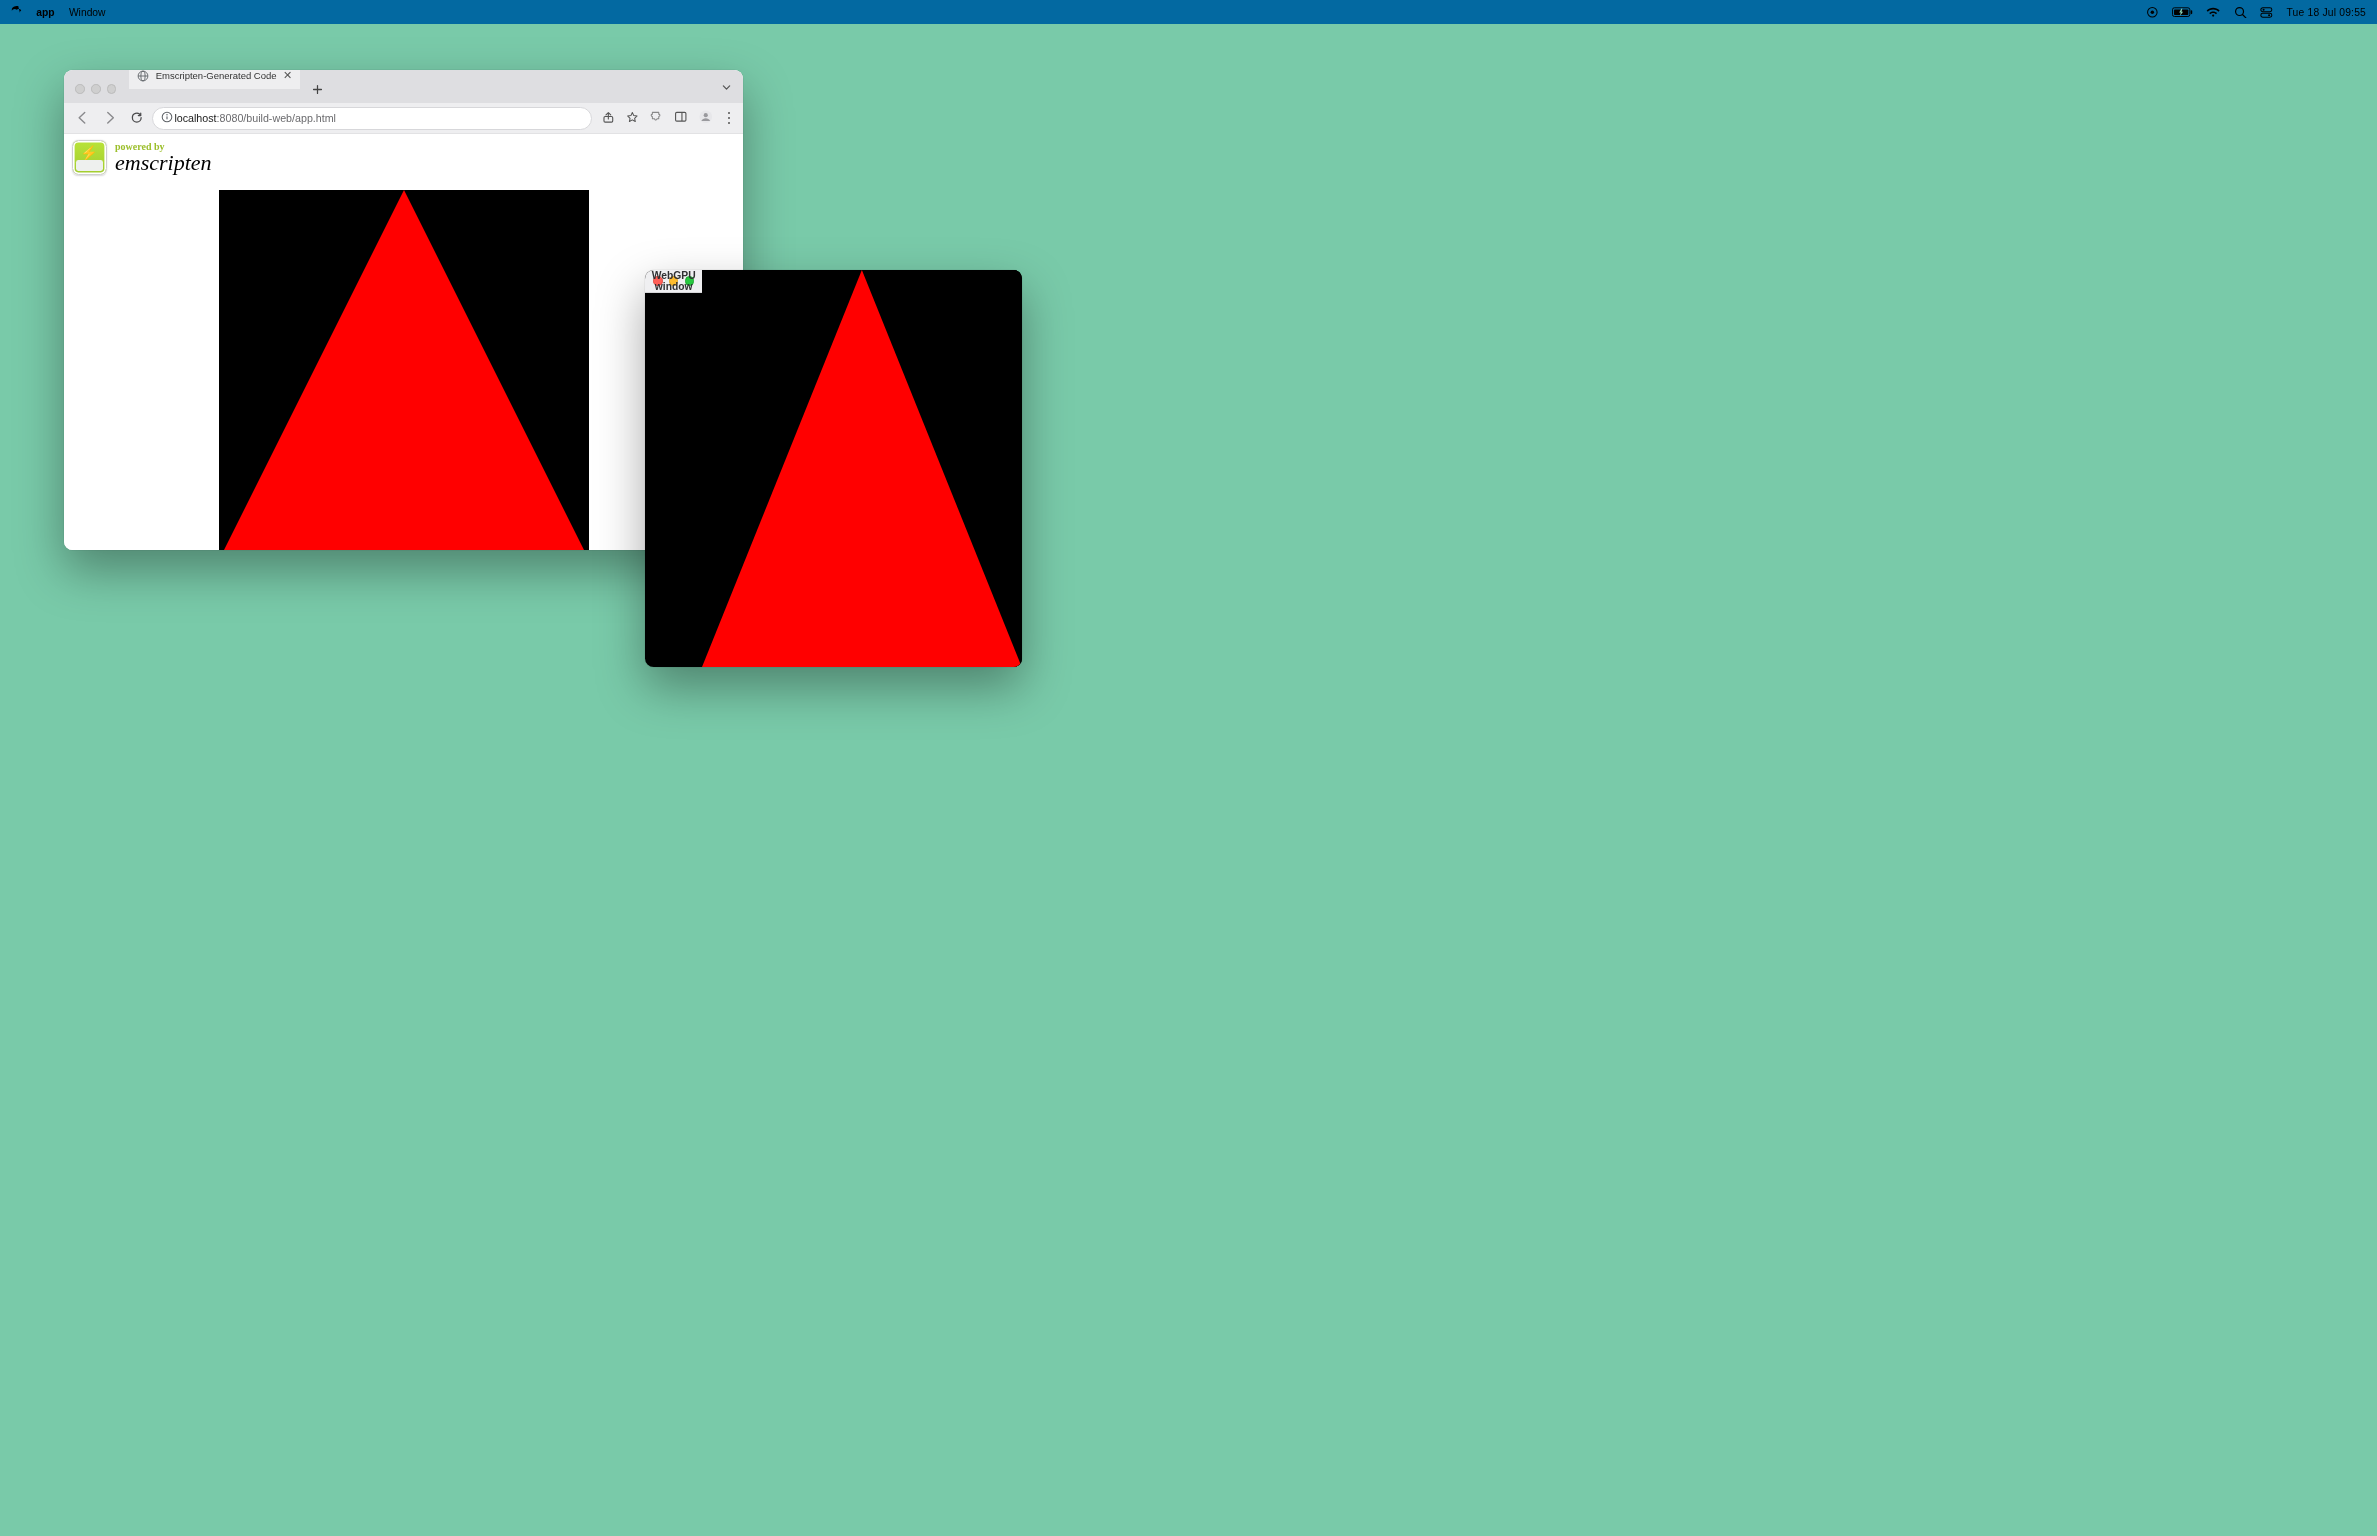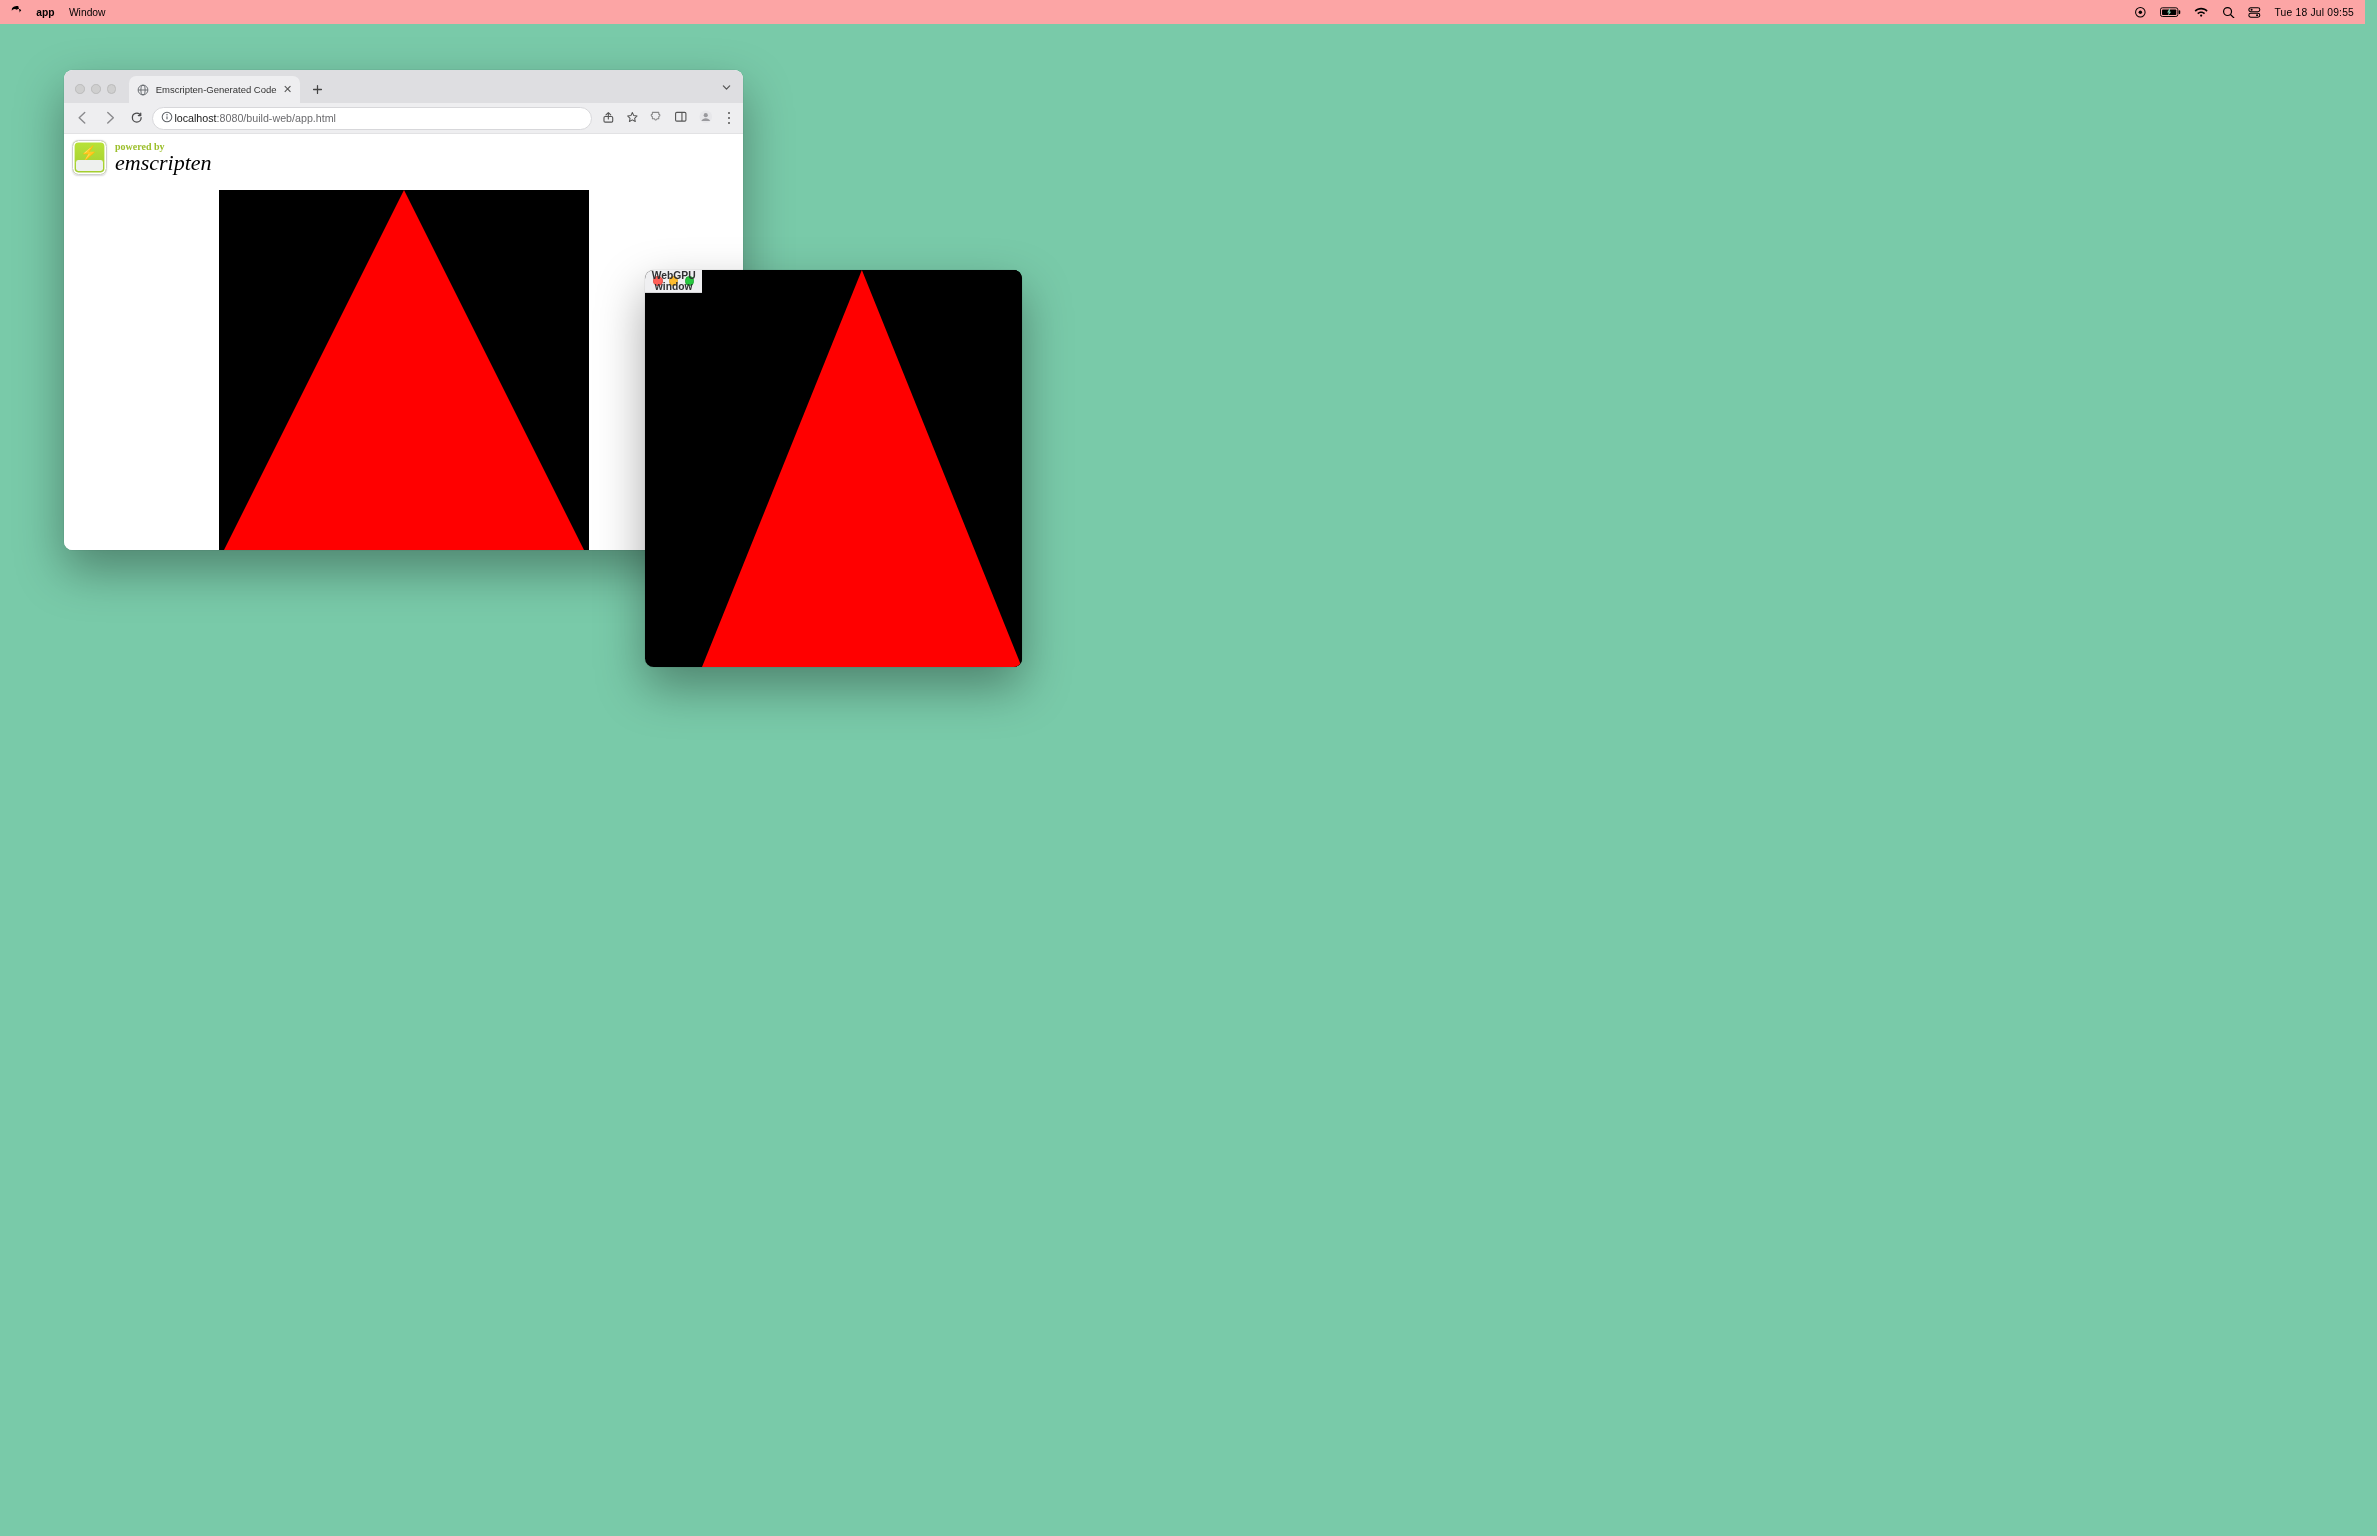"app" .menubar { background: #fca5a5 -> #0369a1; right: 12px -> 0 }
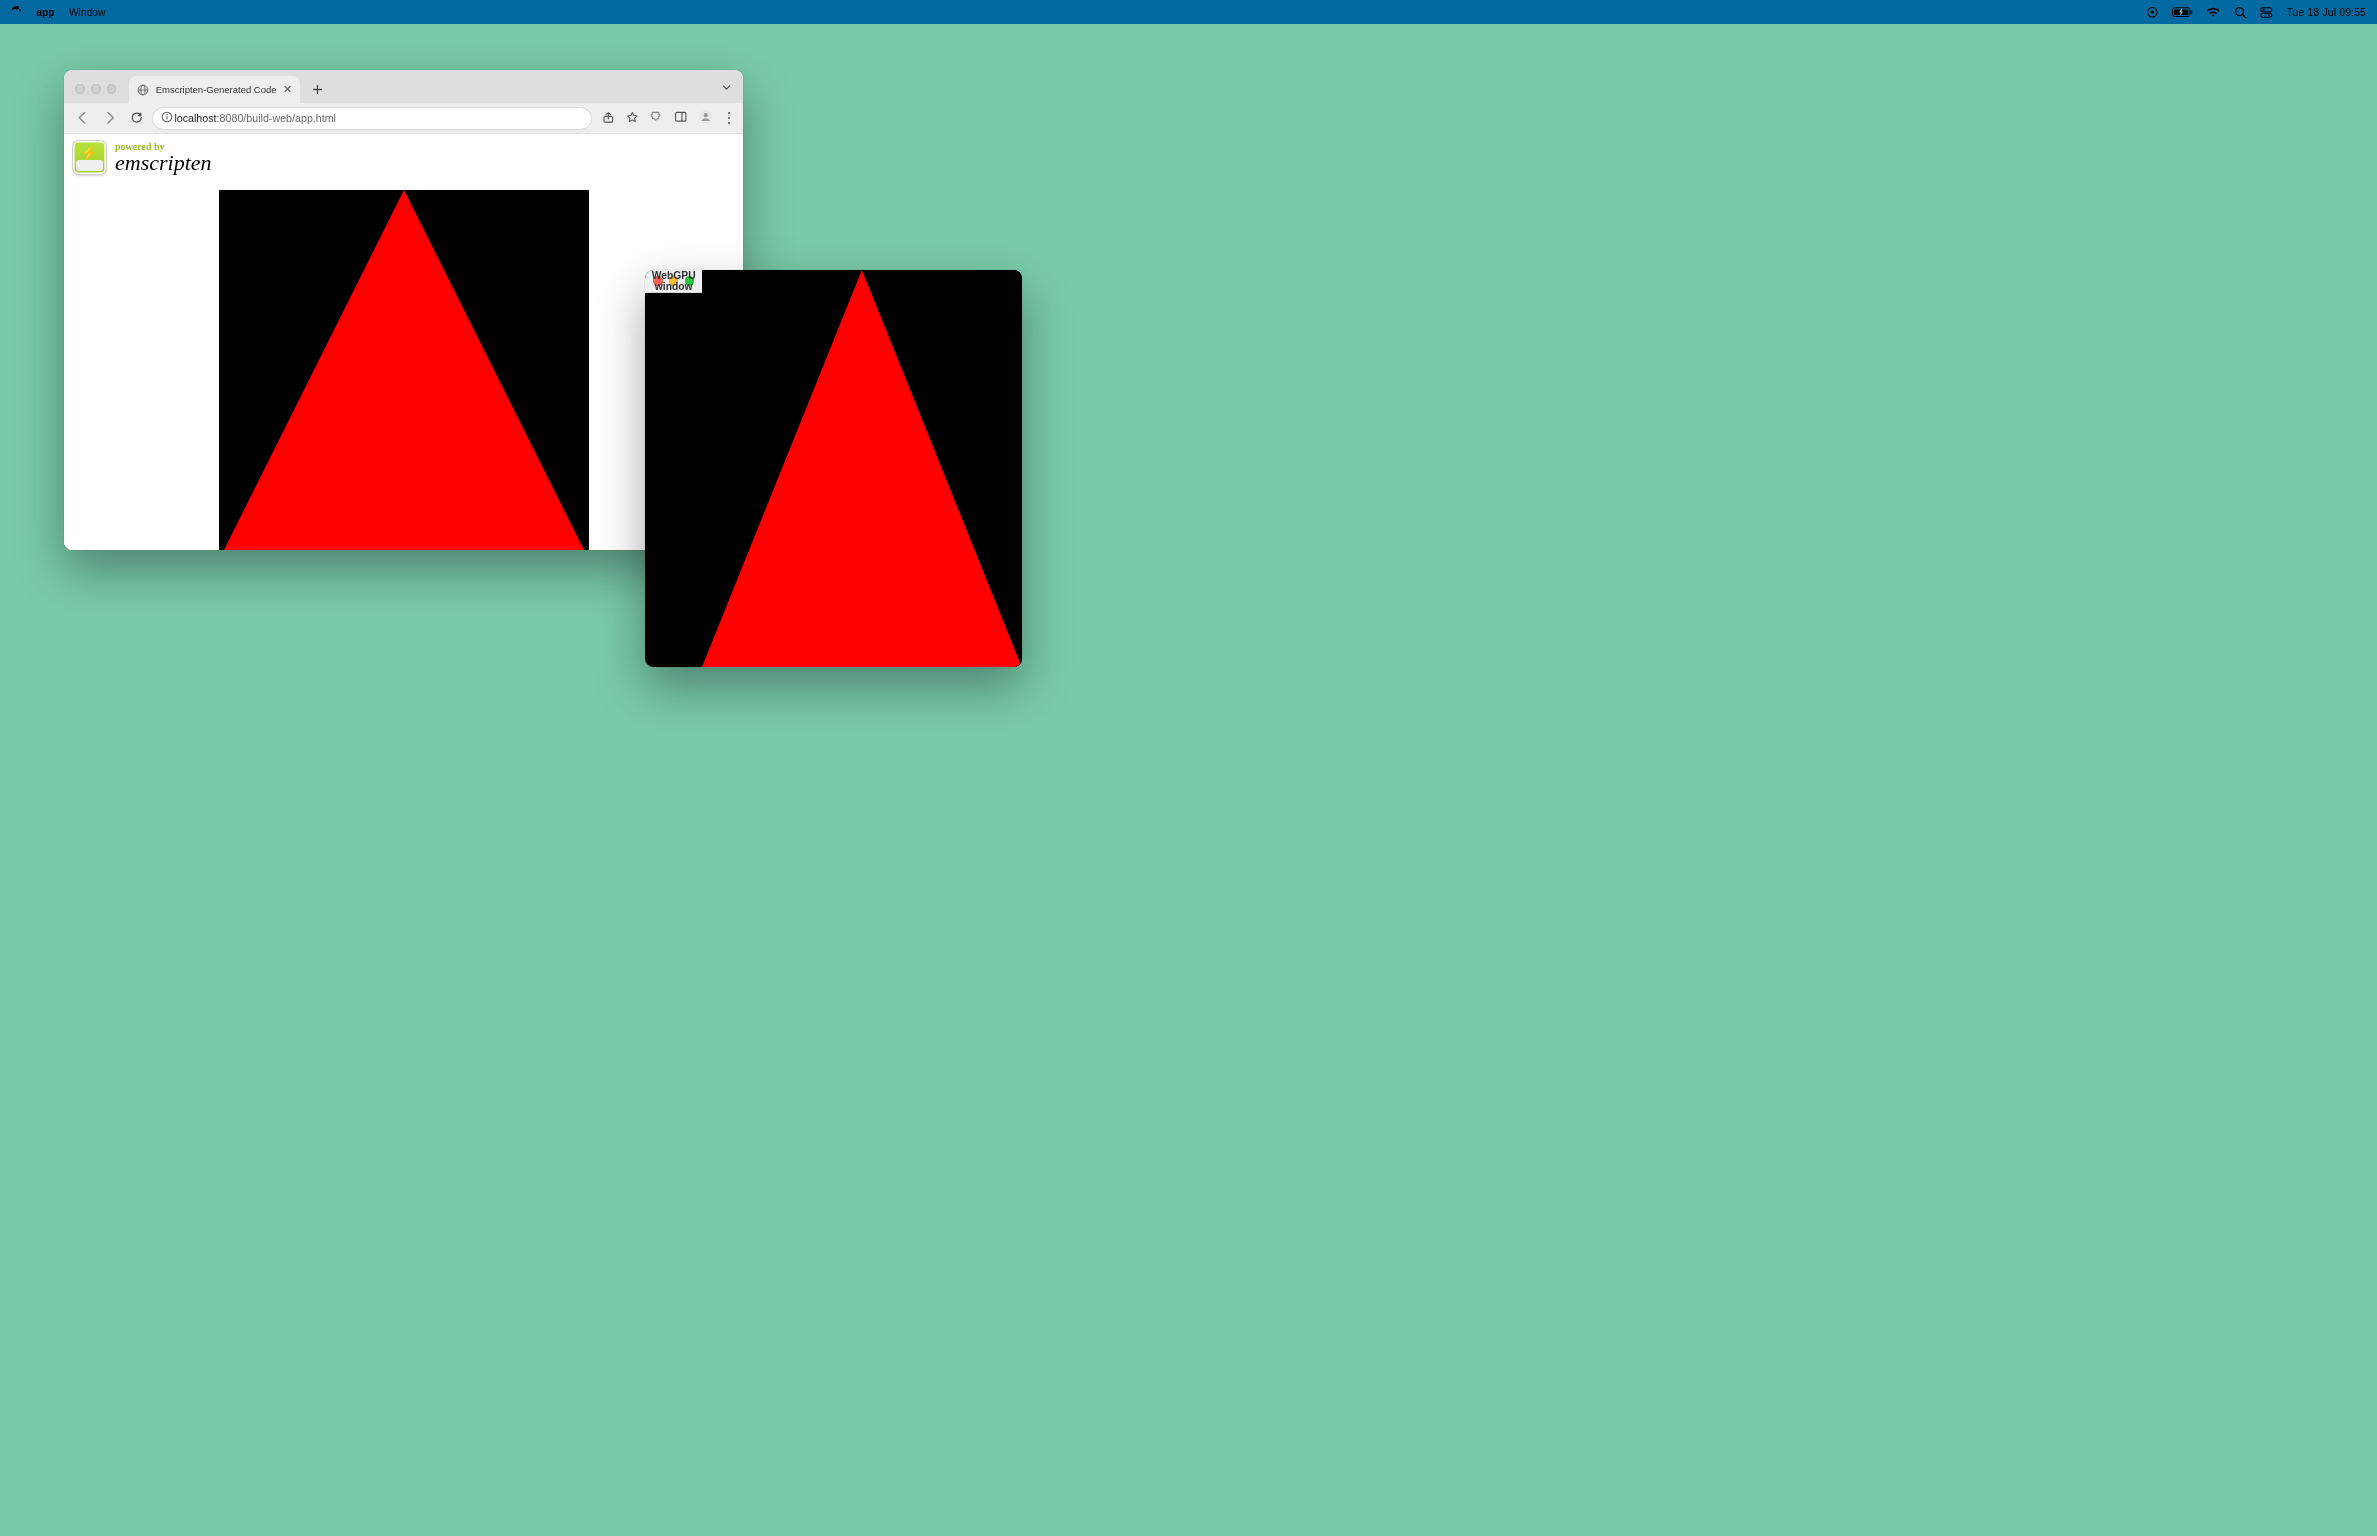"Emscripten-Generated Code" .browser-tab { margin-bottom: 0 -> 14px }
